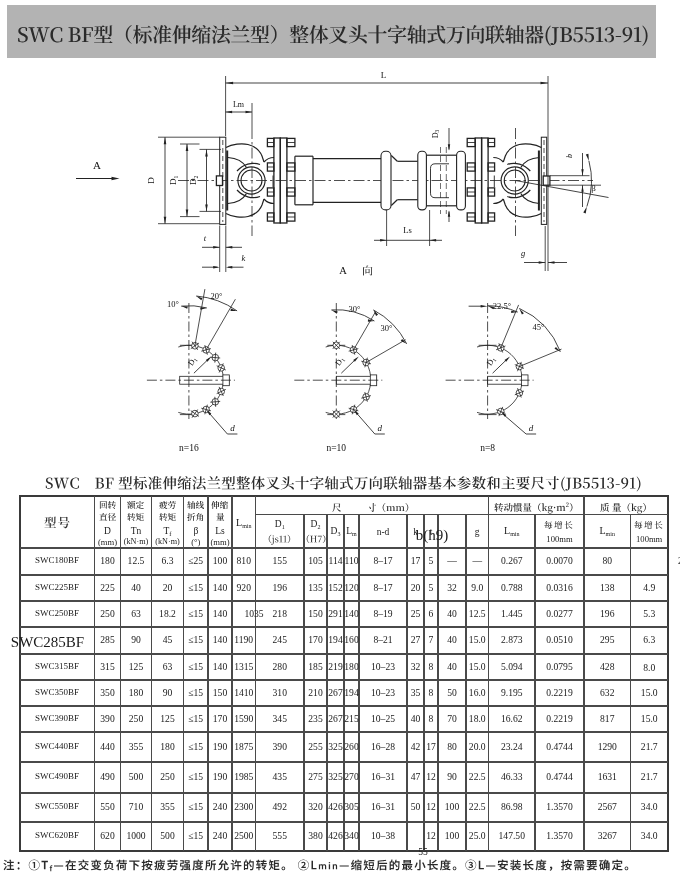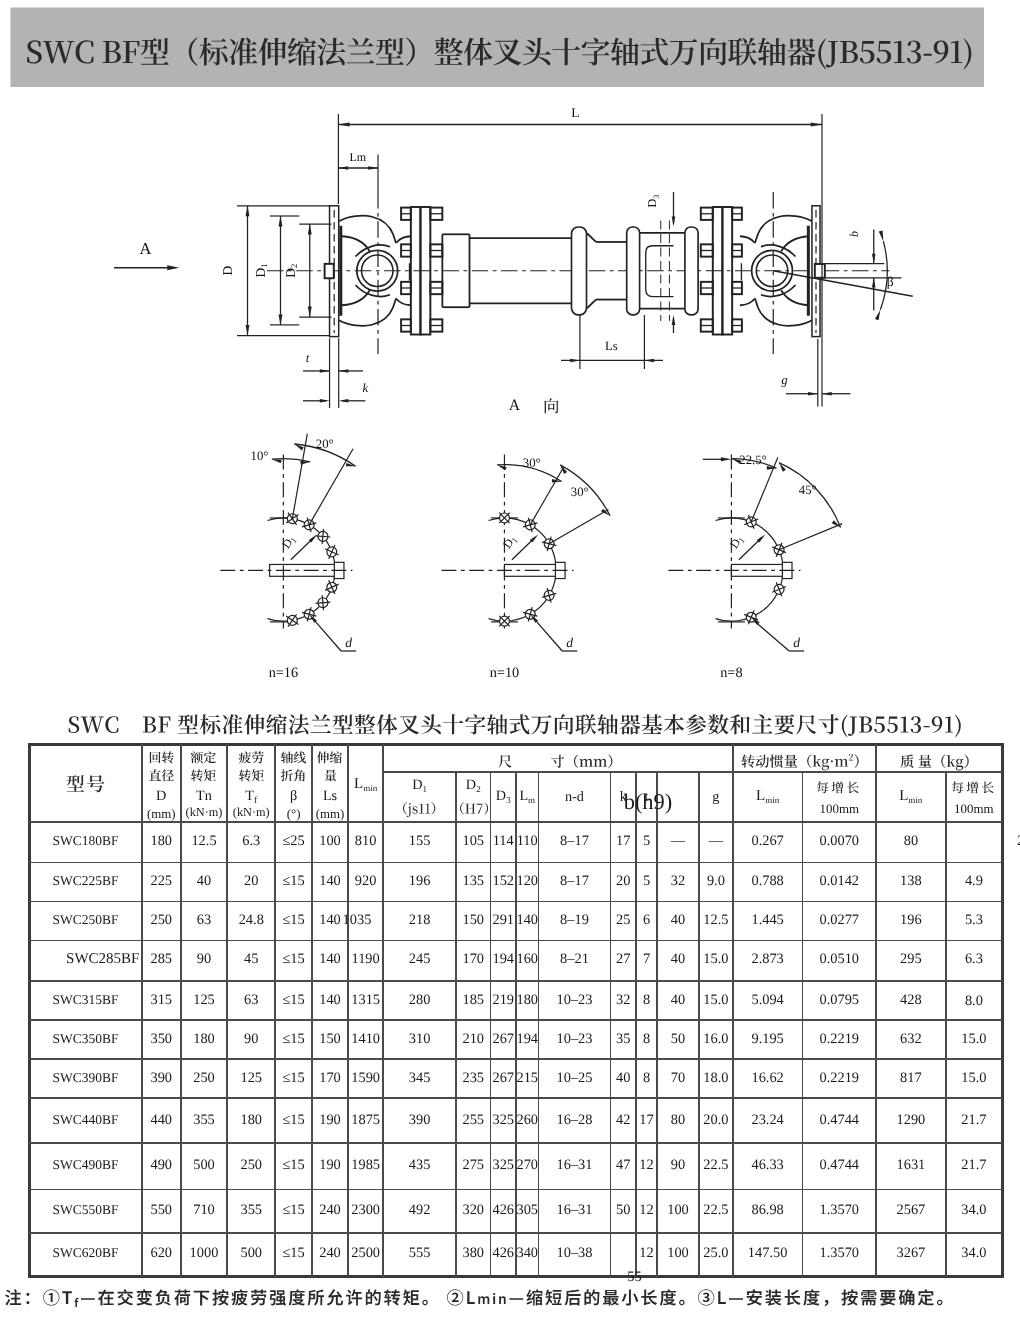"0.0142" b { text: 0.0142 -> 0.0316 }
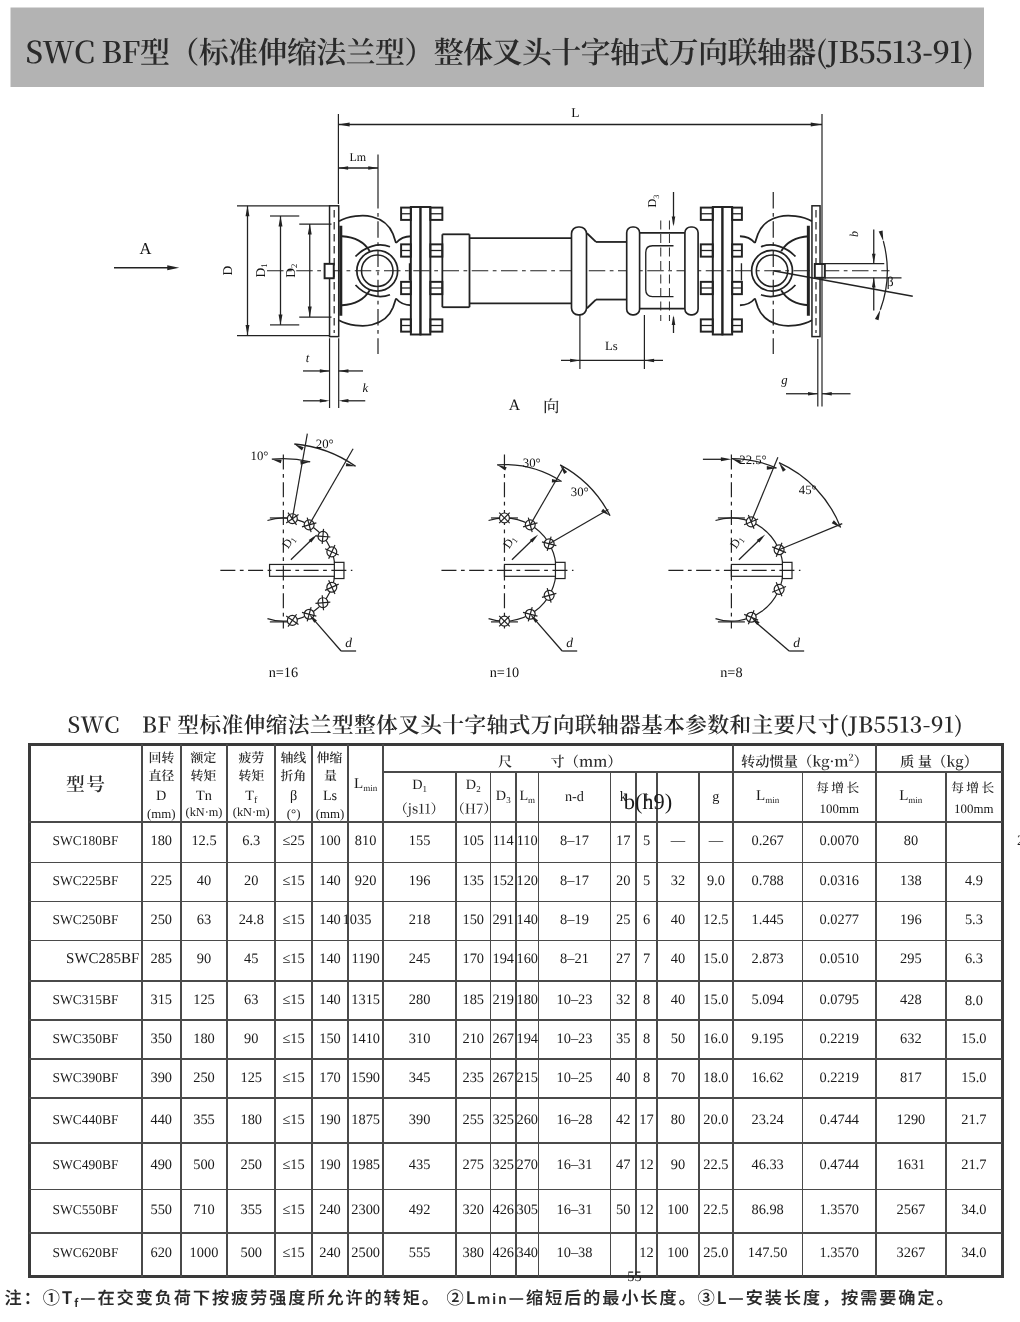"24.8" b { text: 24.8 -> 18.2 }
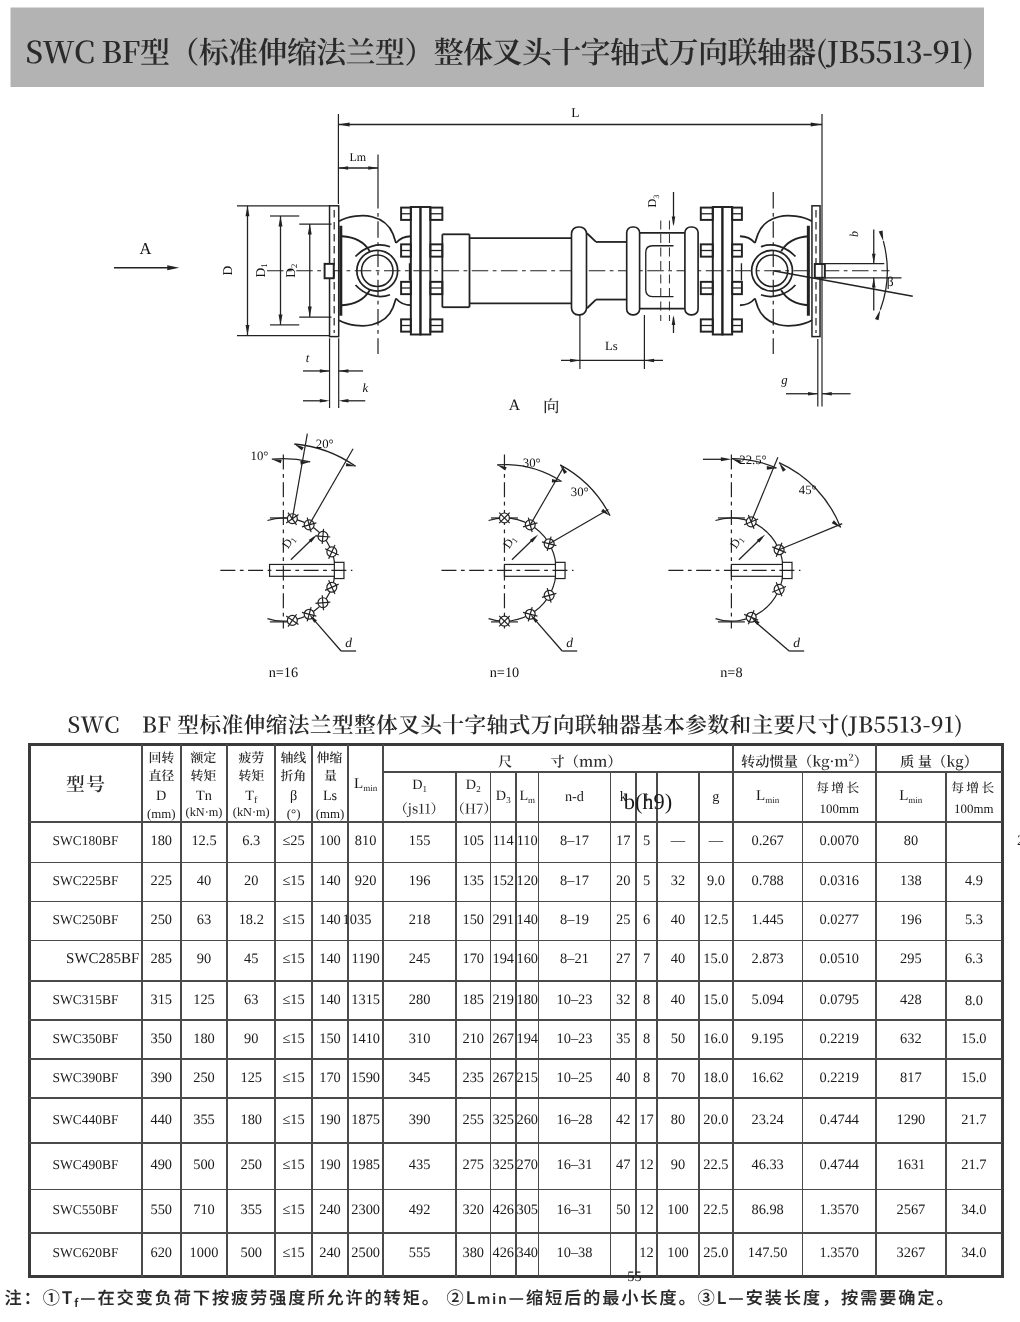"1035" b { left: 216px -> 232px }
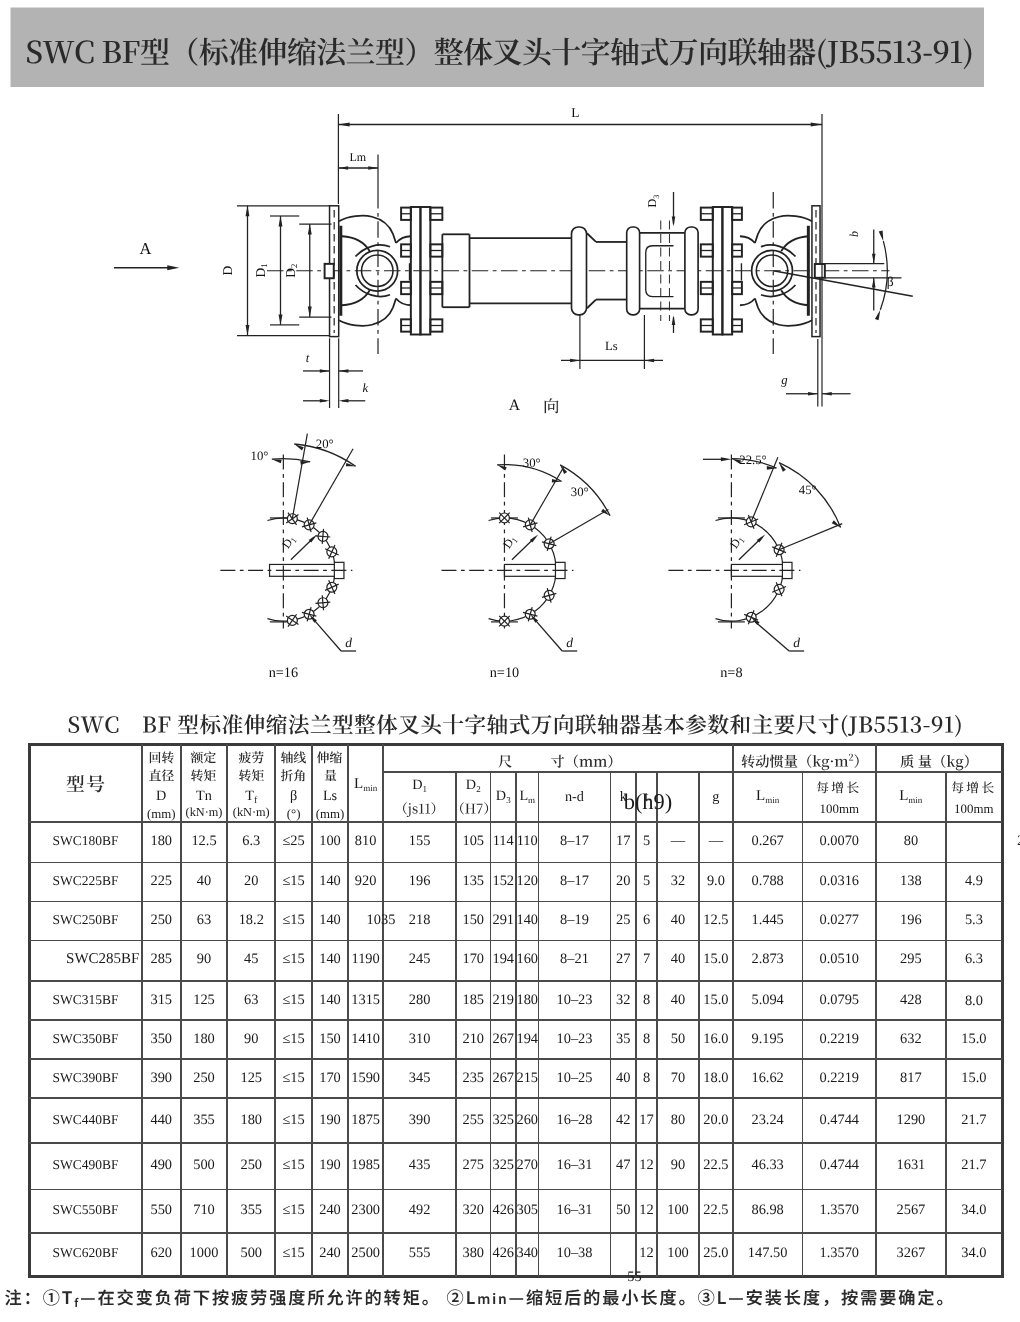"SWC285BF" b { font-size: 10px -> 15px; left: 31px -> 10px }
